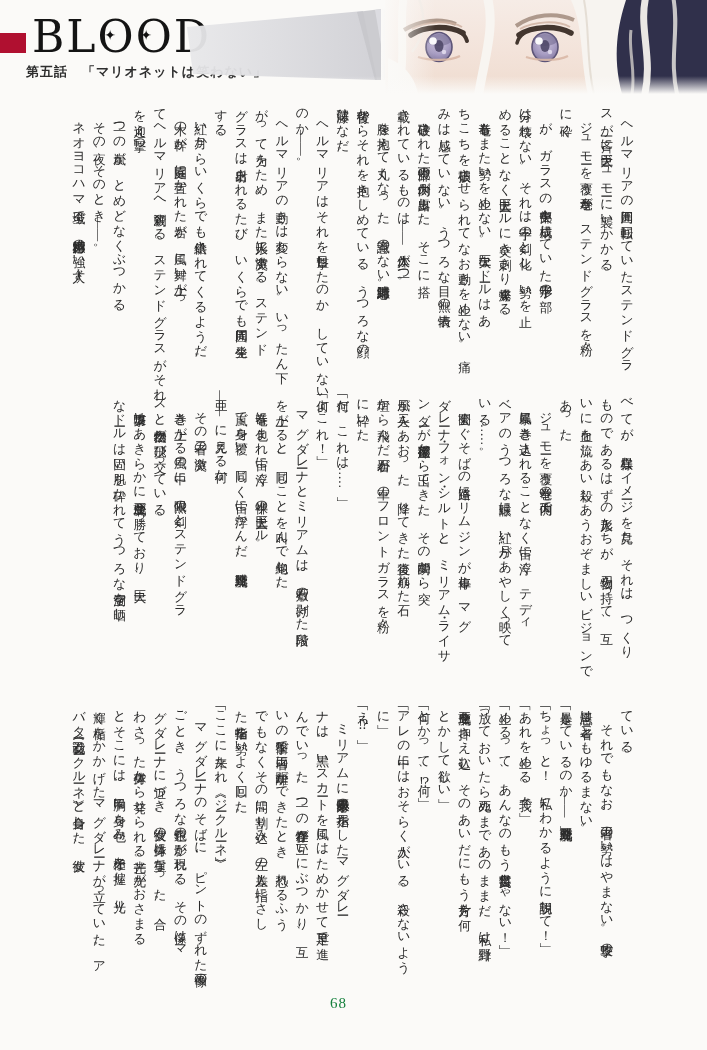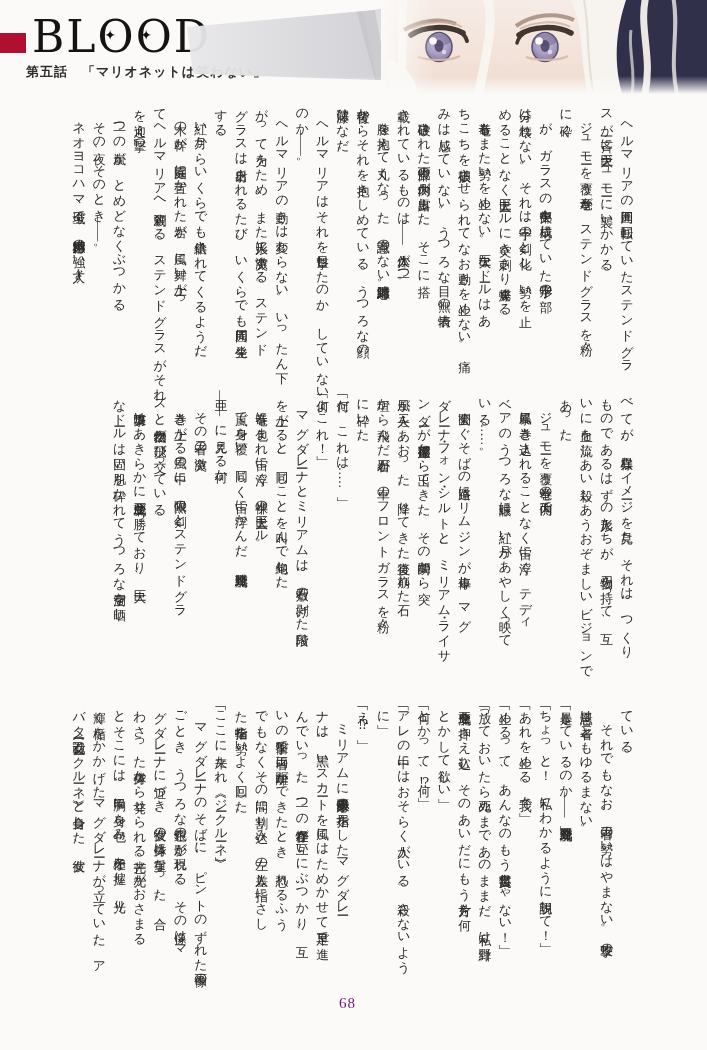"68" .pagenum { color: #701a75 -> #15803d; margin-left: 9px -> none }
